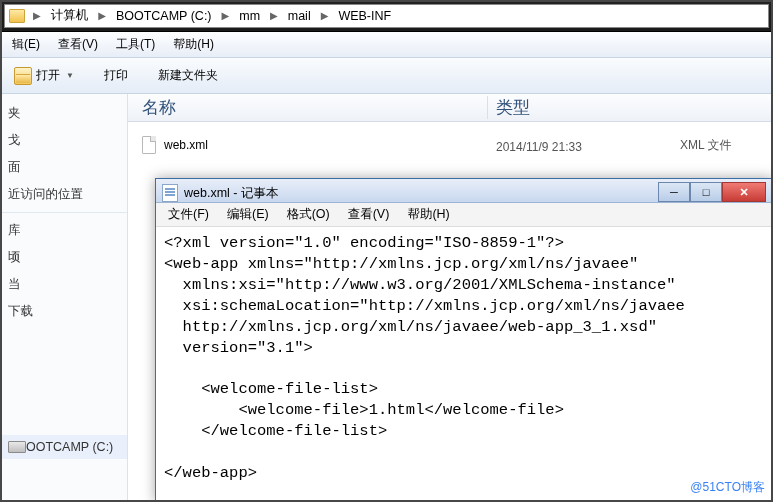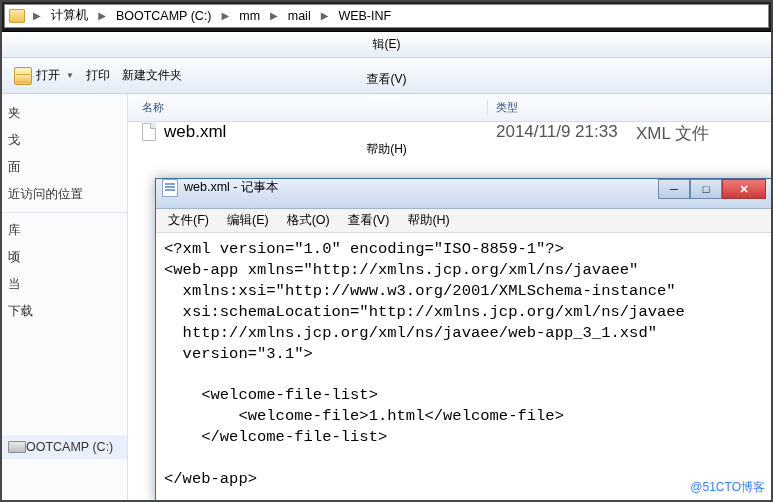"辑(E)" .menubar { flex-direction: column -> none; gap: 10px -> 2px }
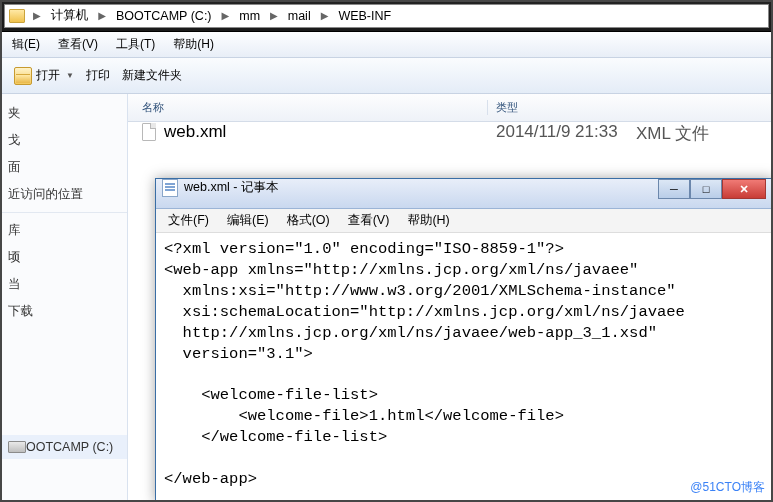"打开" .toolbar { gap: none -> 18px }
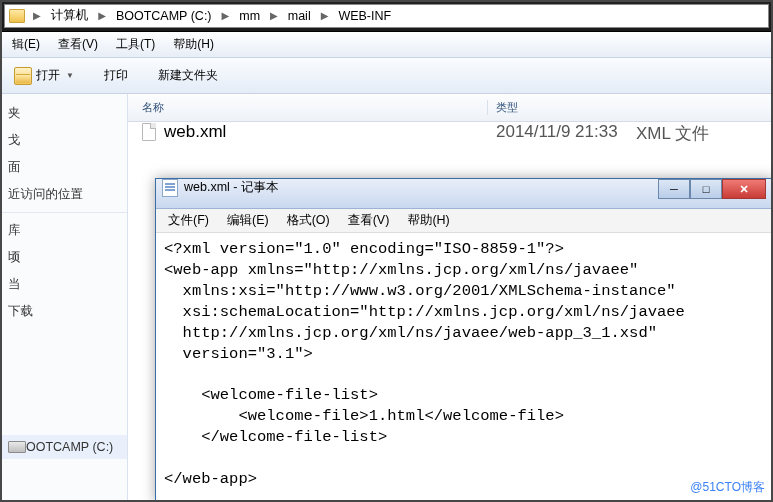"名称" .cols { font-size: 11px -> 17px }
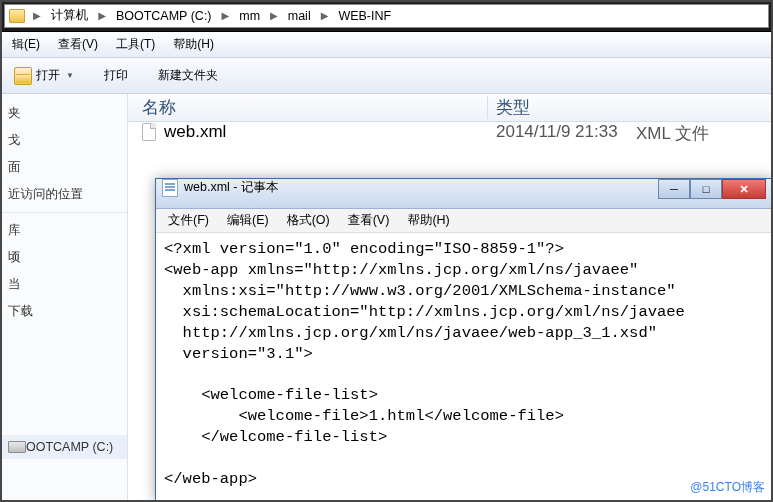"web.xml" .row { align-items: flex-start -> flex-end; font-size: 17px -> 12px }
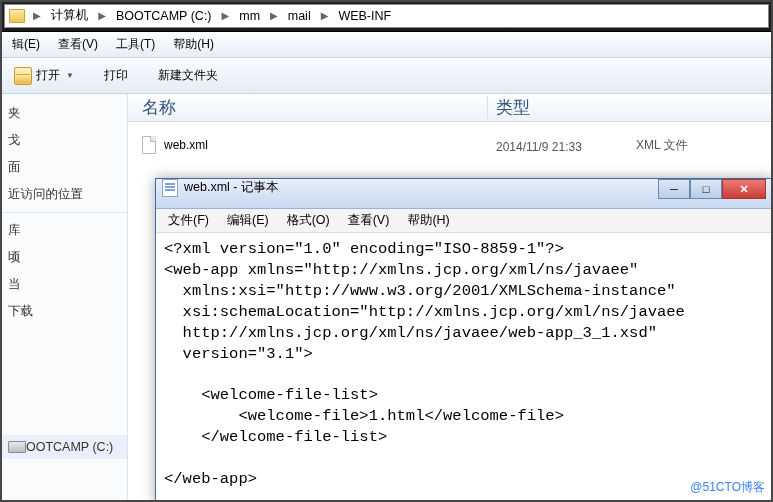"XML 文件" .row .c3 { margin-left: none -> 44px }
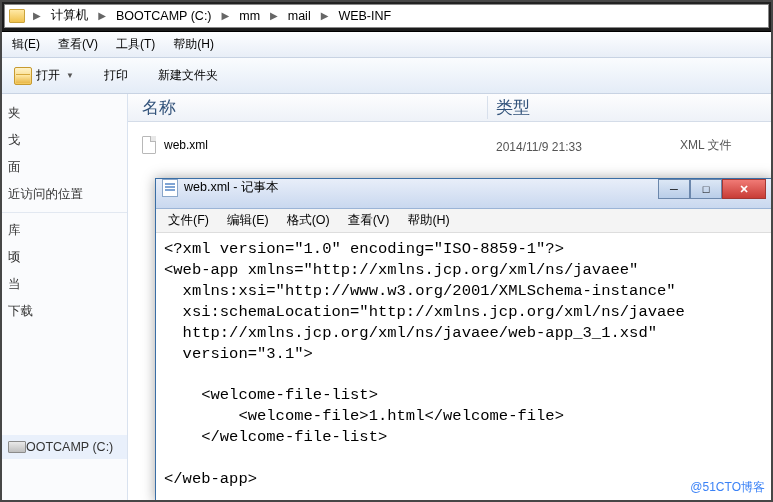"web.xml - 记事本" .np-title { align-items: flex-start -> flex-end; height: 30px -> 24px }
